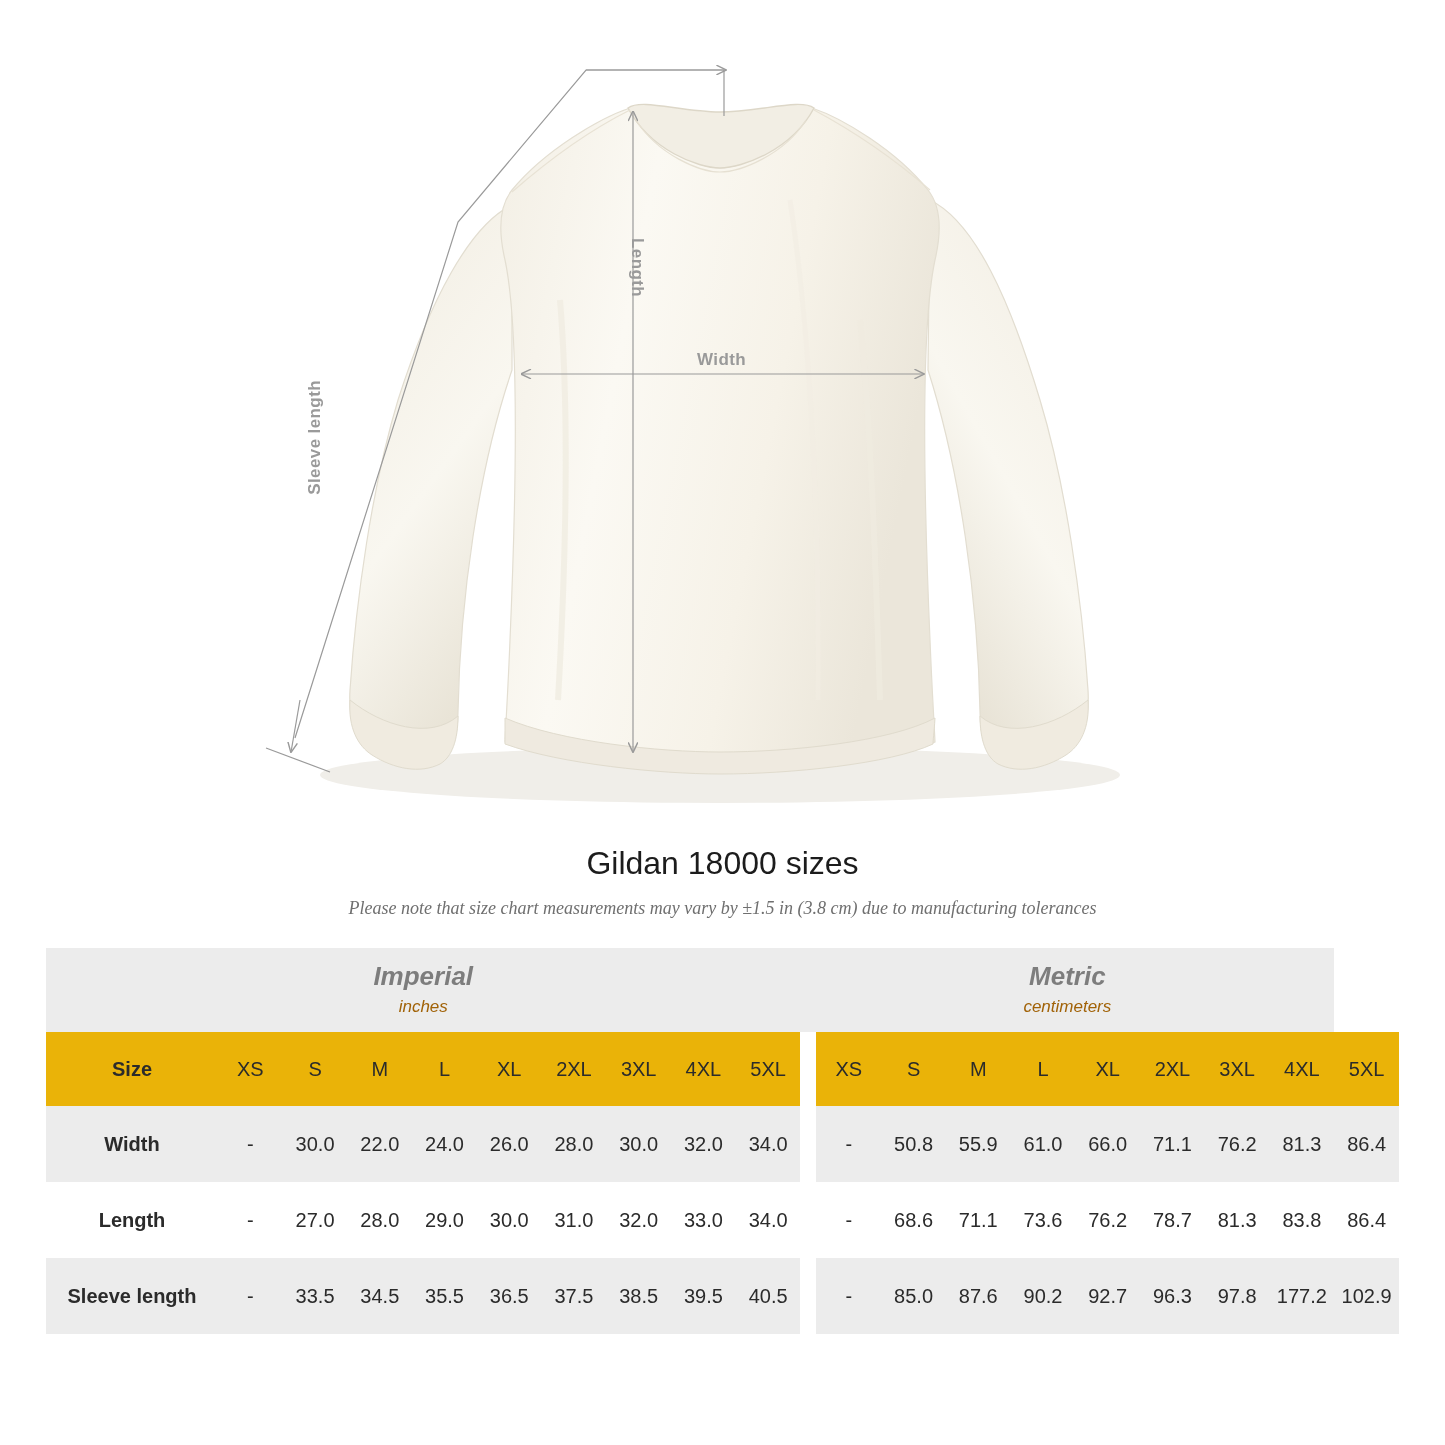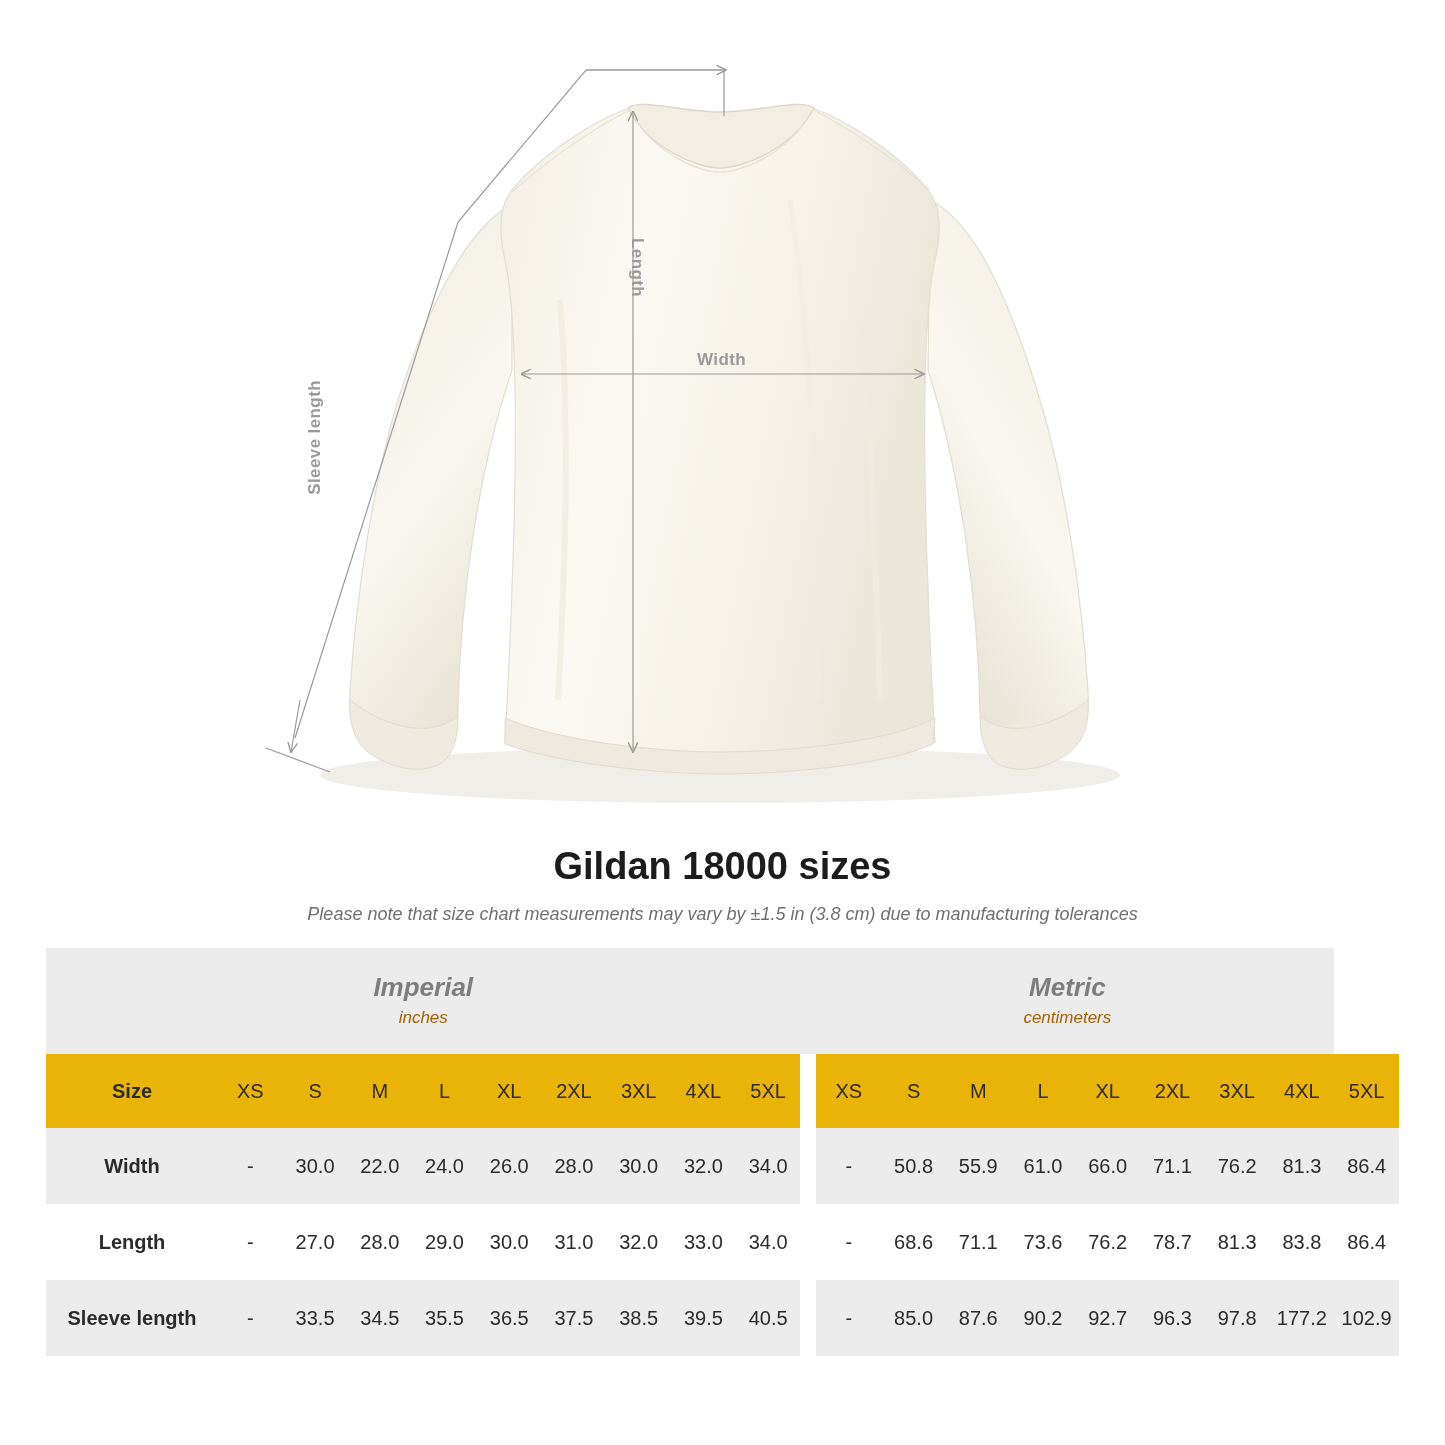"Gildan 18000 sizes" .chart-title { font-size: 38px -> 32px; font-weight: bold -> normal }
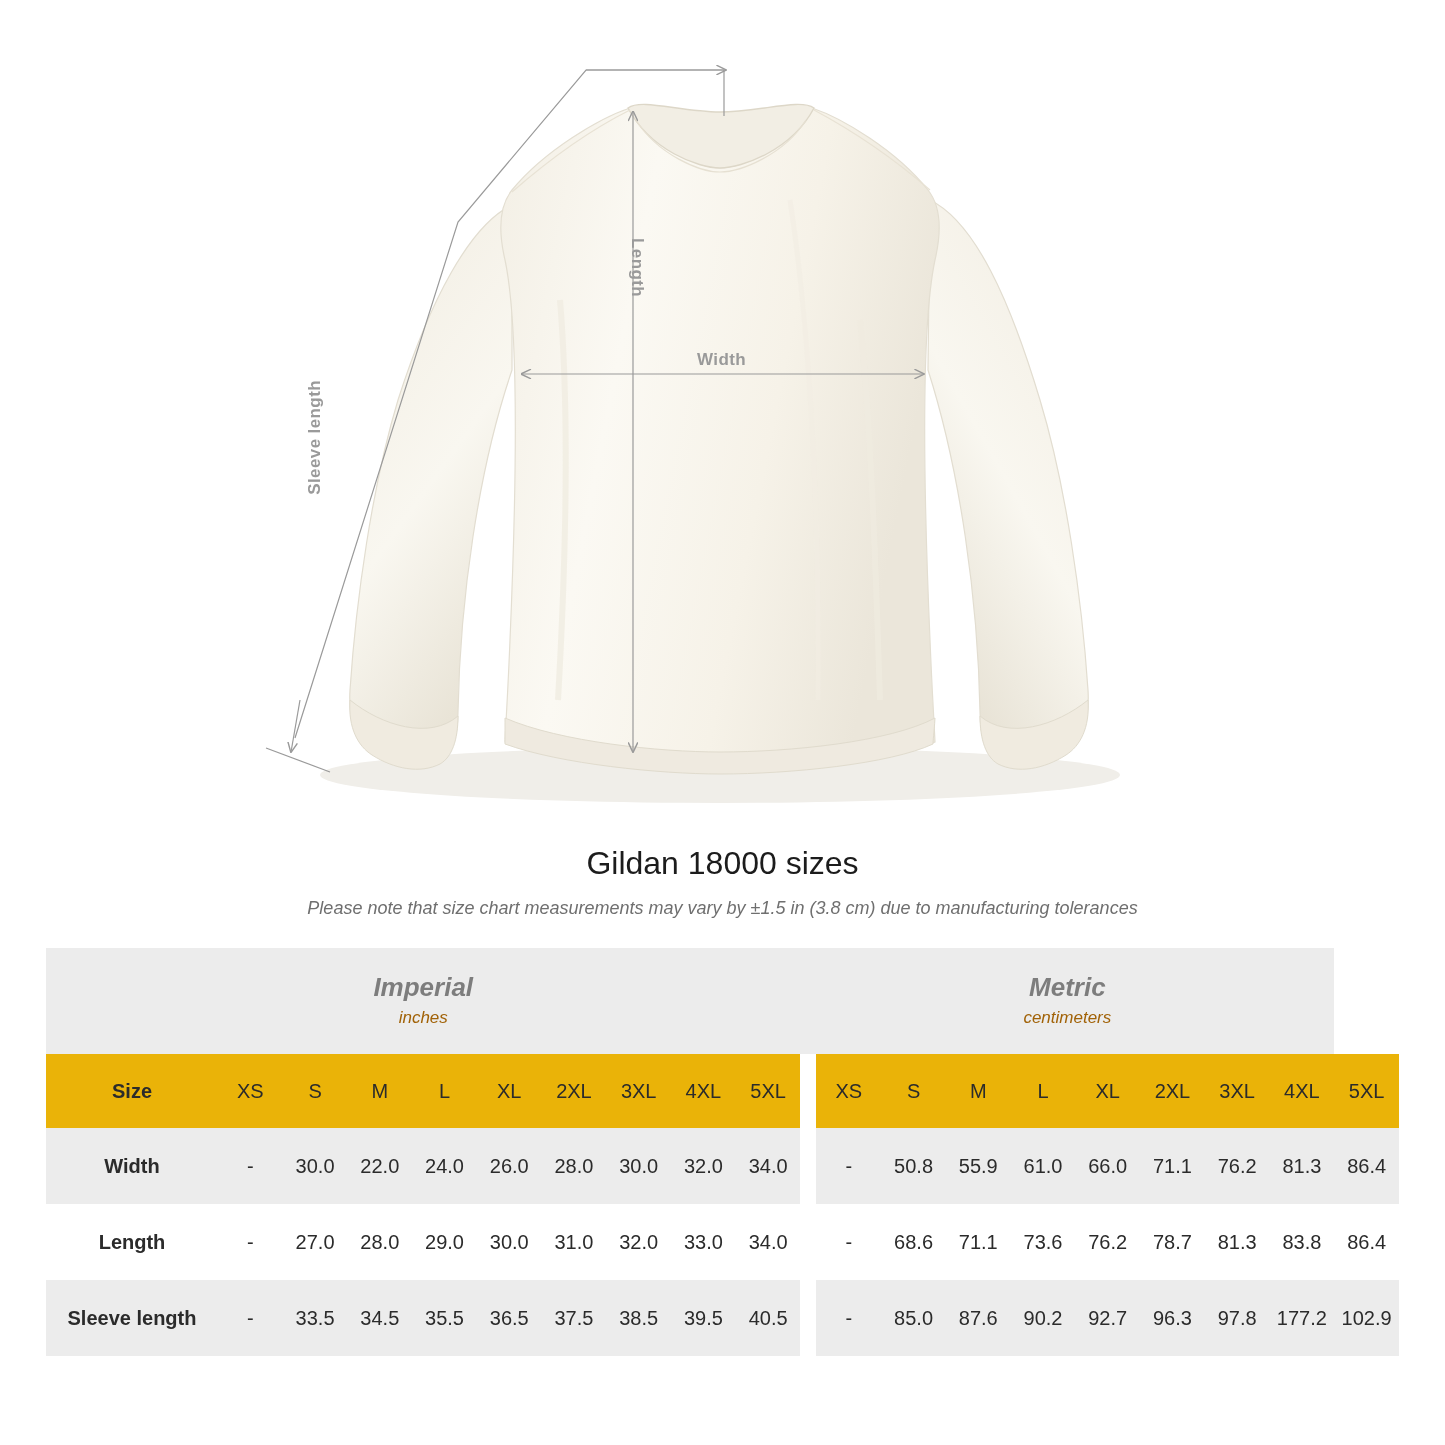"Please note that size chart" .chart-note { font-family: none -> Liberation Serif, serif }
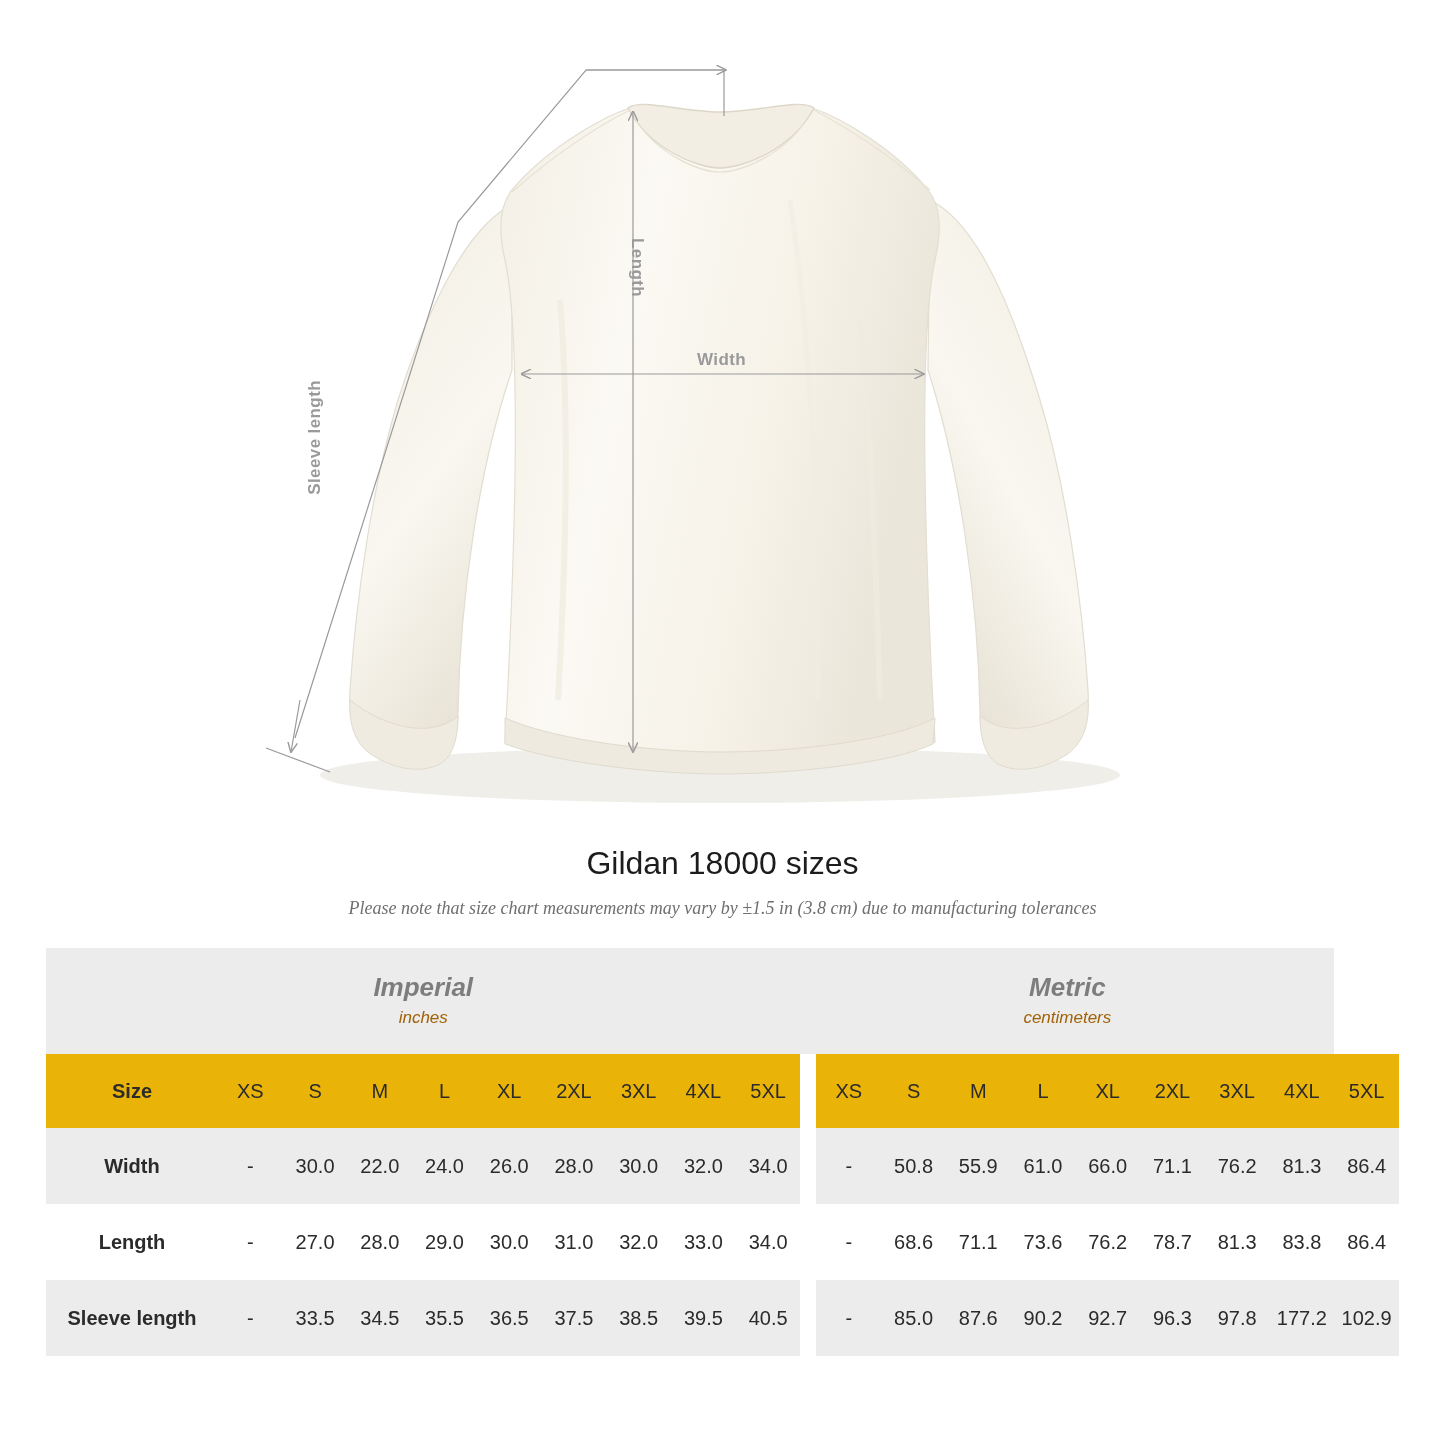"Imperial" .unit-head-row td { height: 106px -> 84px }
